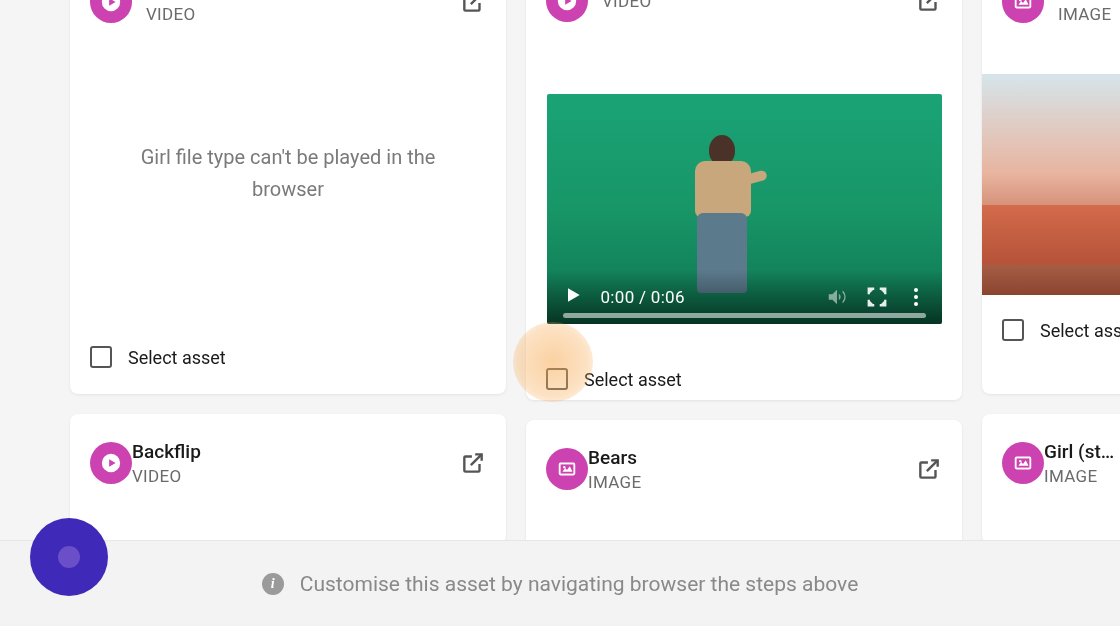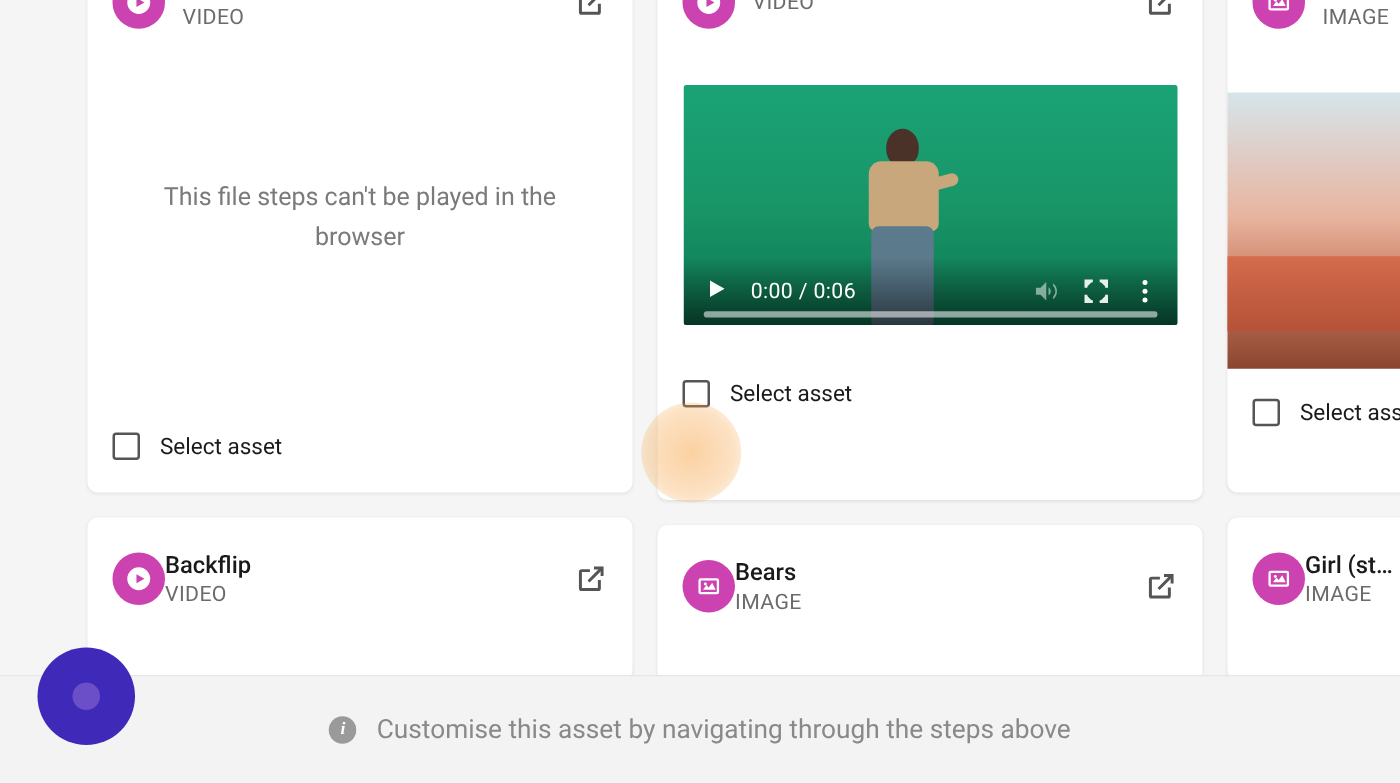"This file steps can't be" span { text: This file steps -> Girl file type }
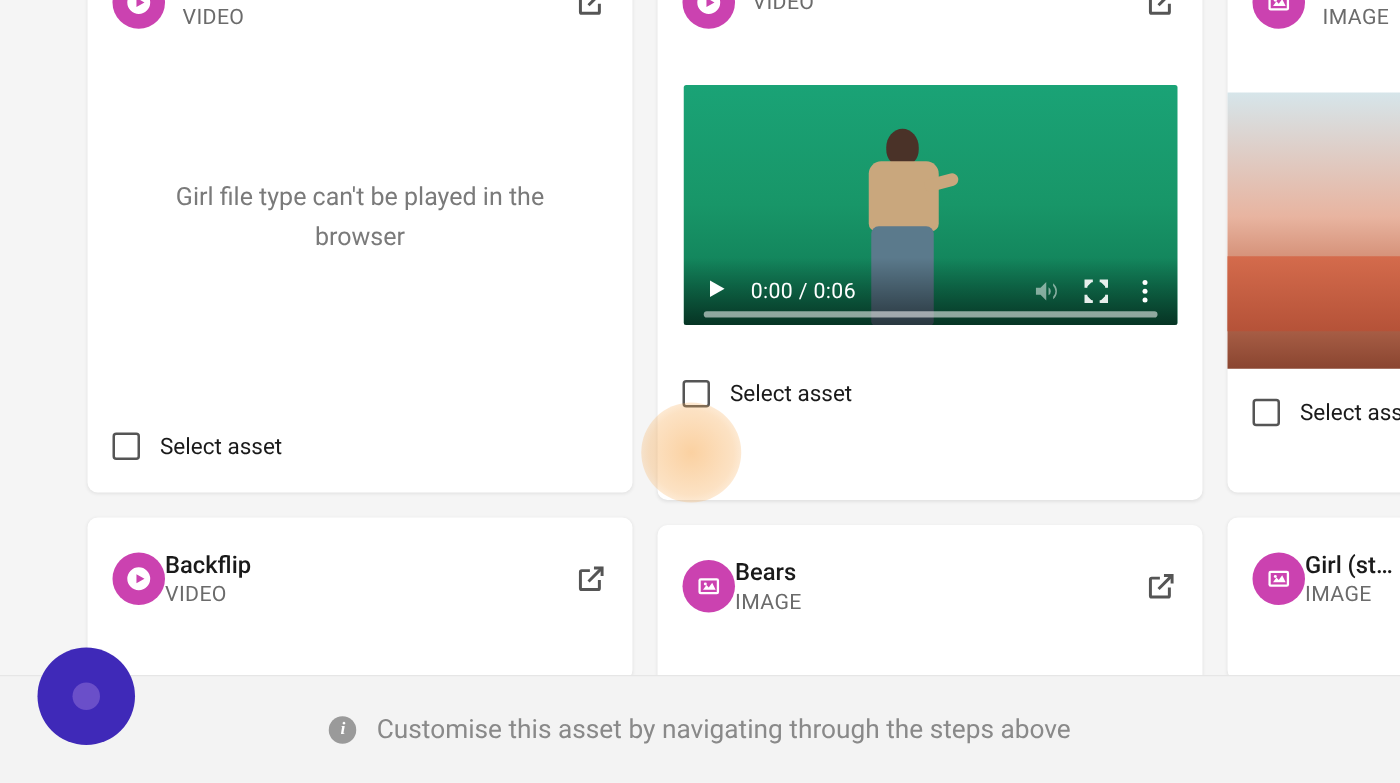"0:00 / 0:06" .video-frame { height: 192px -> 230px; margin: 44px auto 0 -> 72px auto 0 }
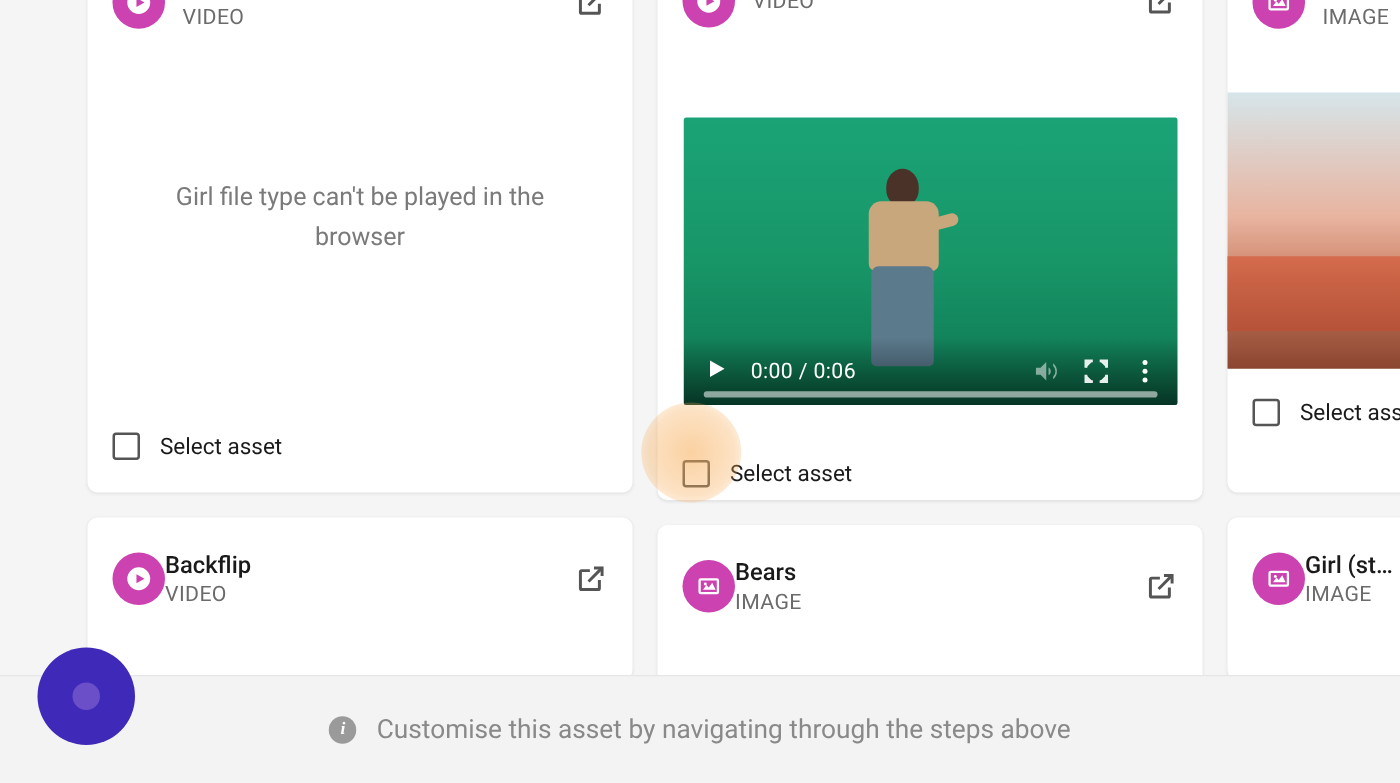"Customise this asset by navigating" span.info-text { text: through -> browser }
